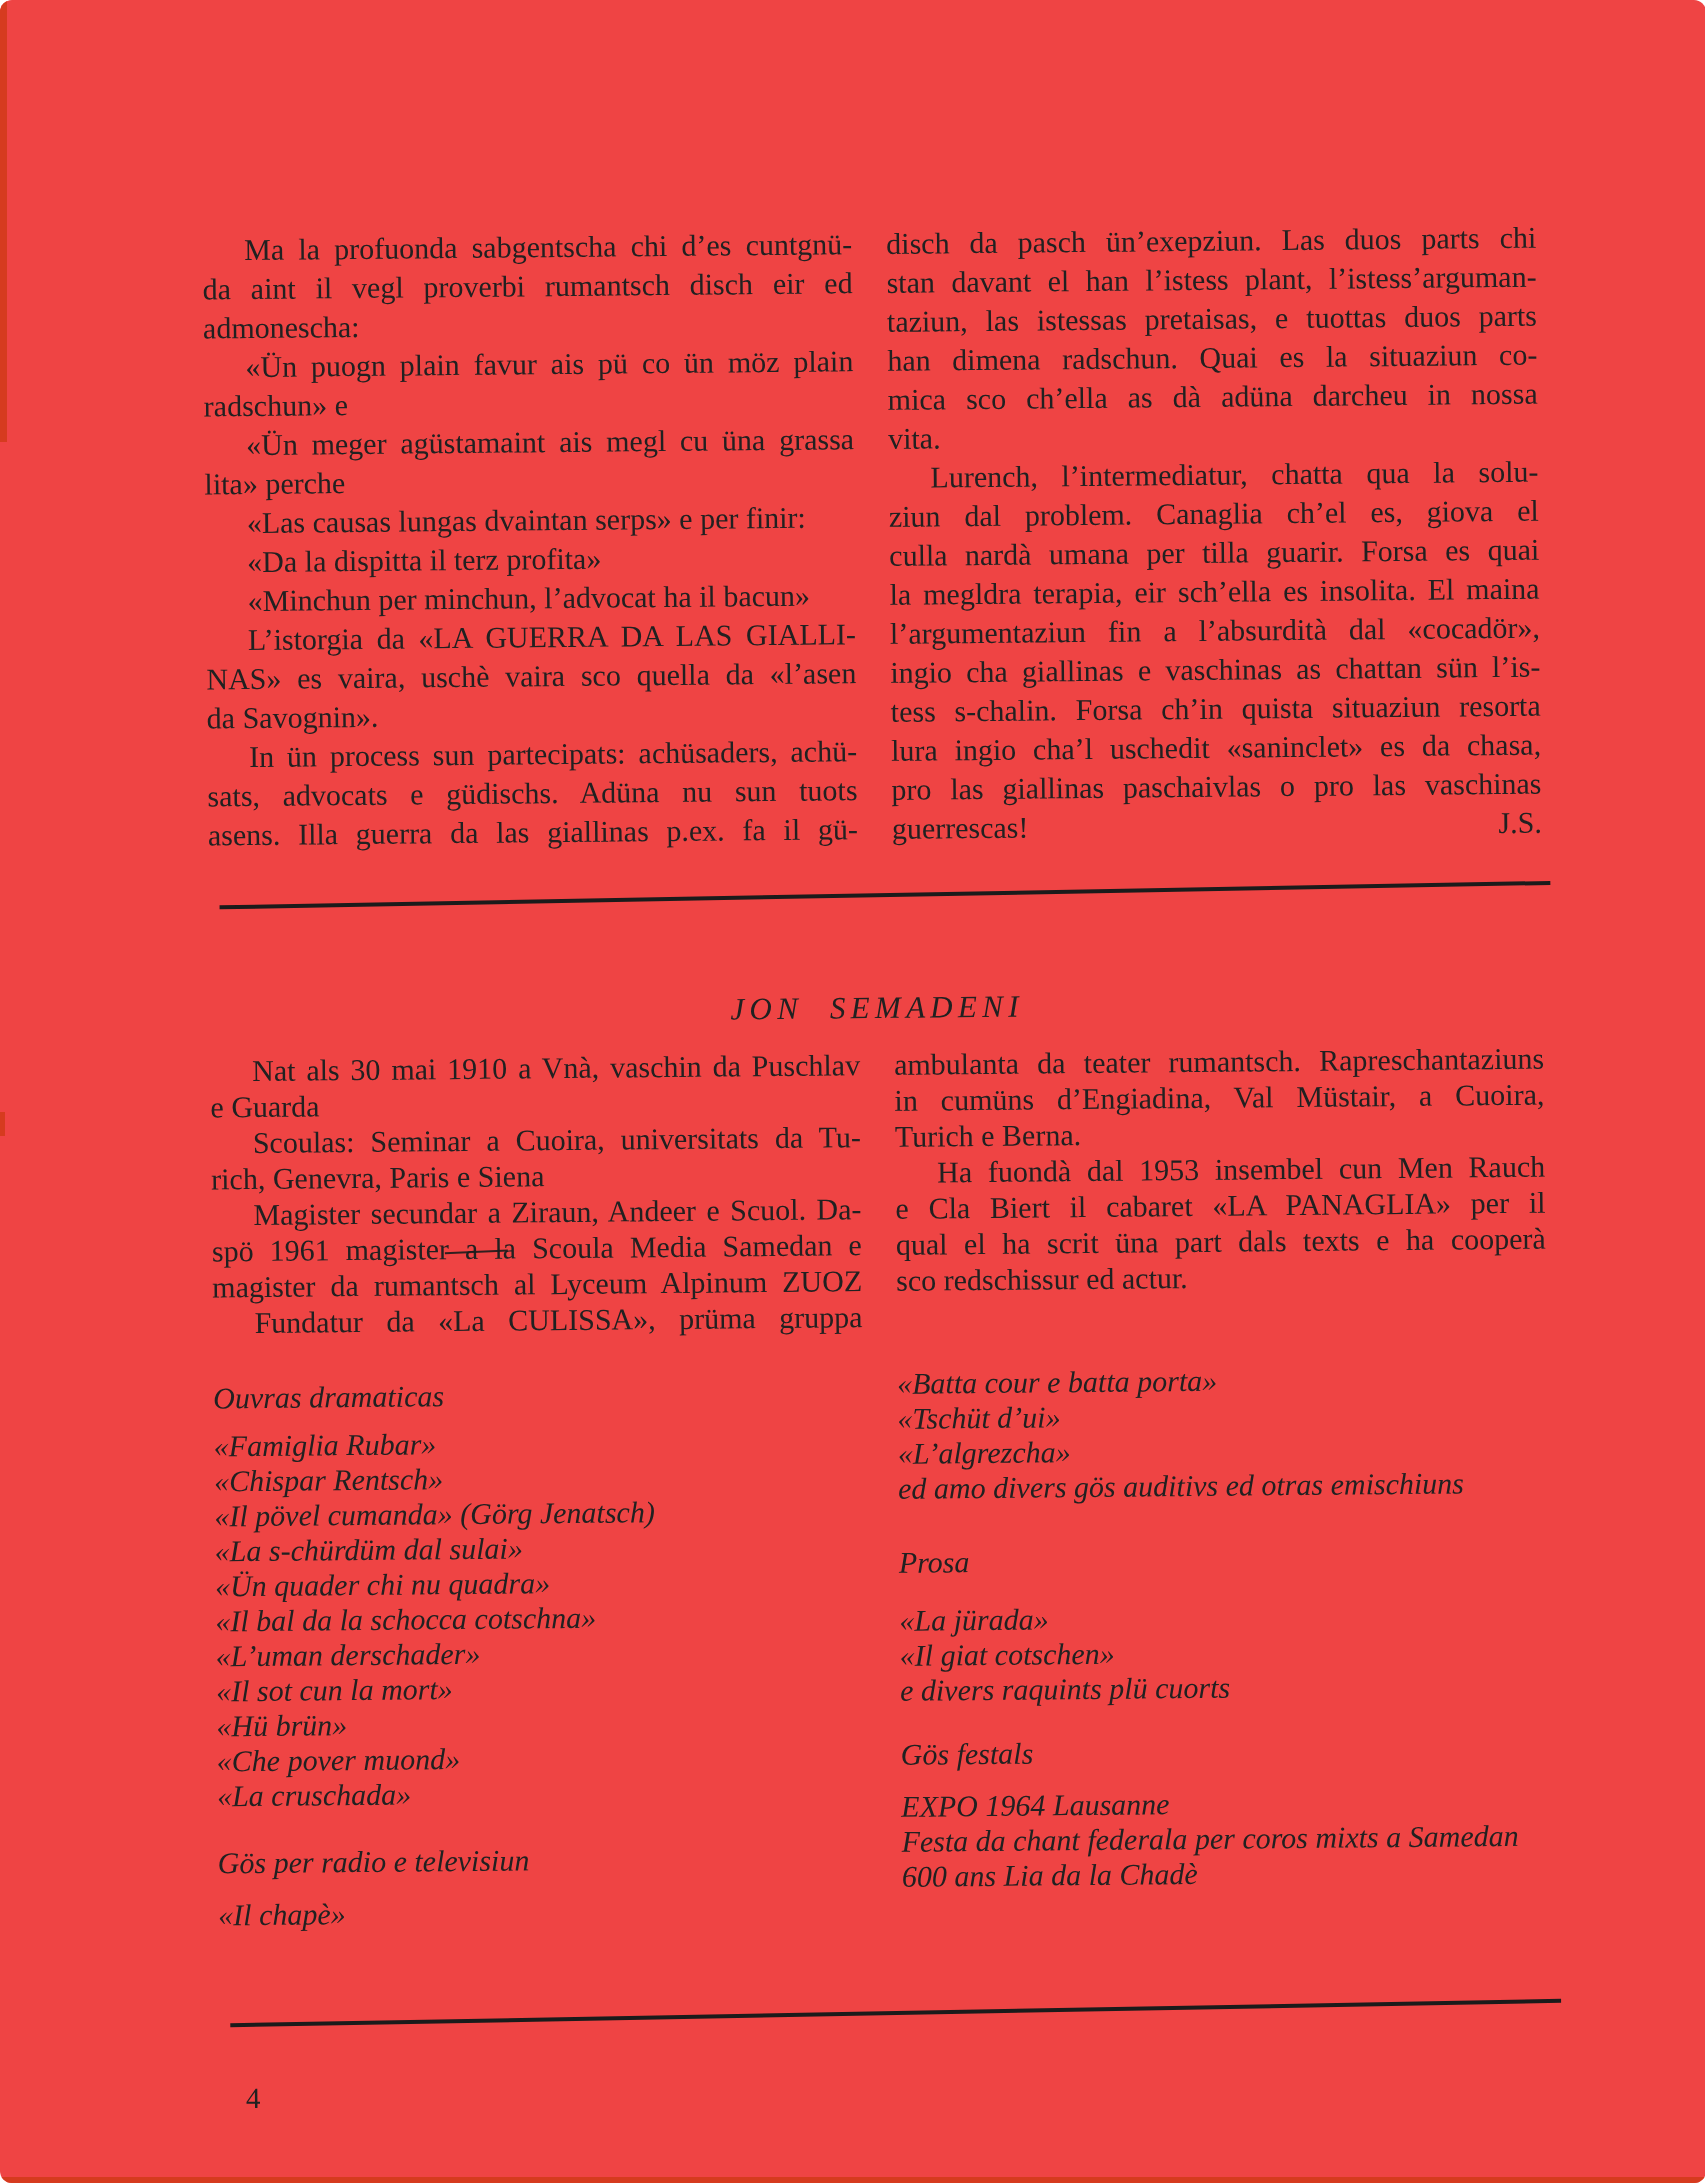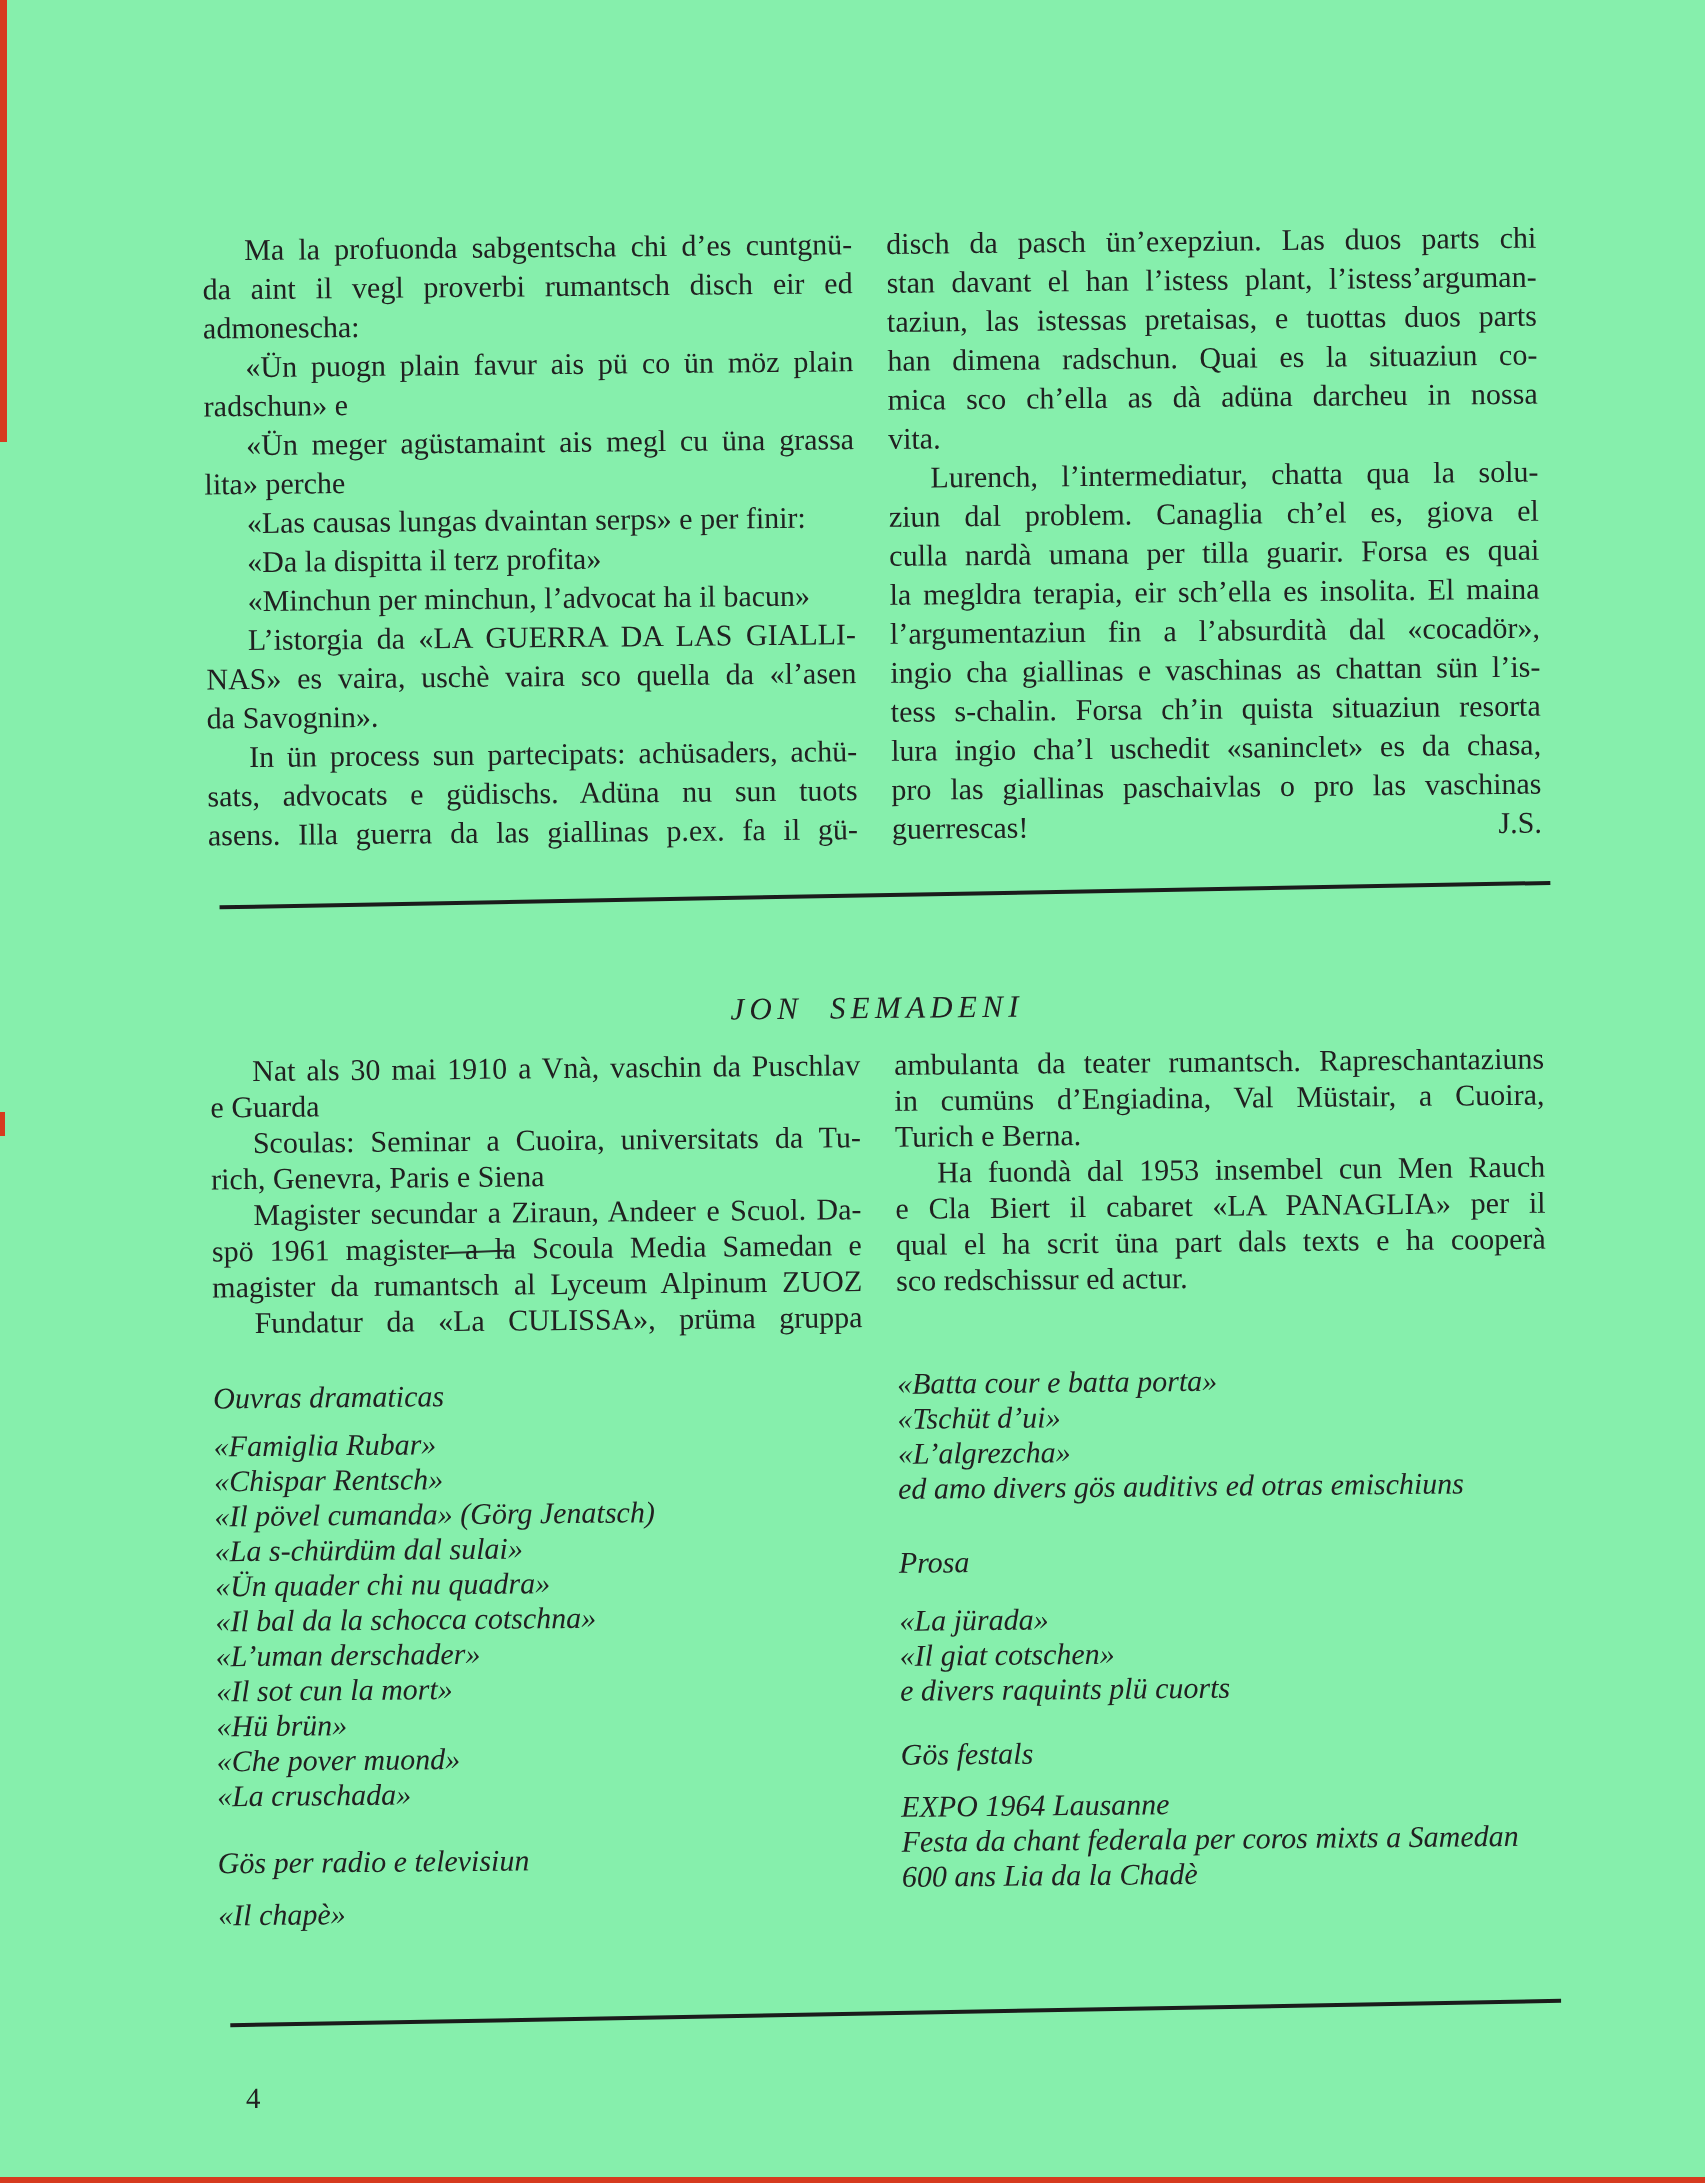"Ma la profuonda sabgentscha chi" div.page { background: #86efac -> #ef4444; border-radius: none -> 12px }
